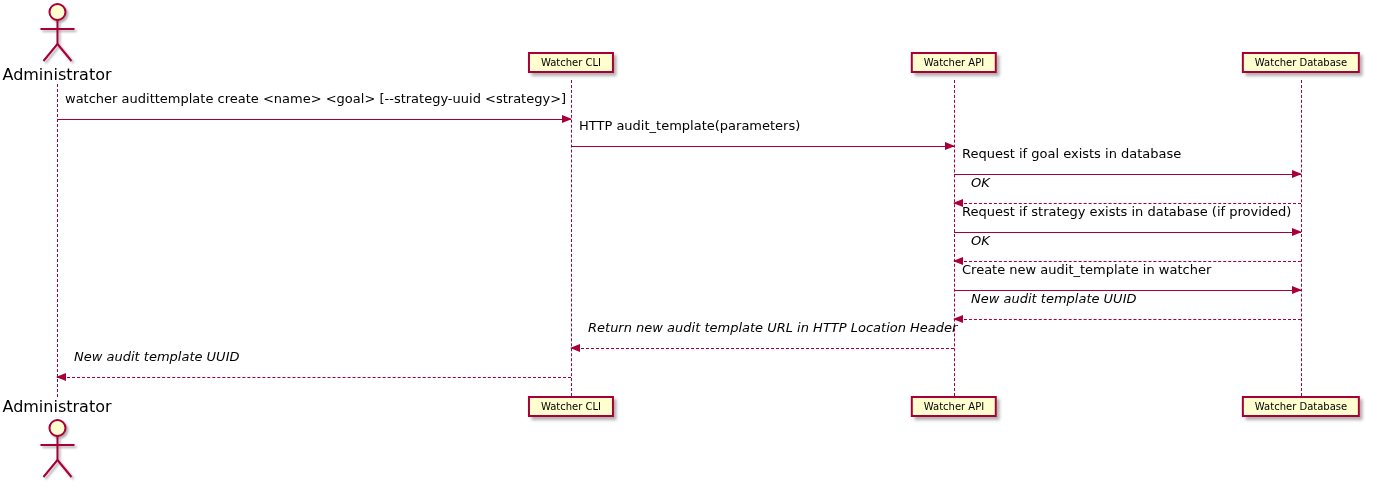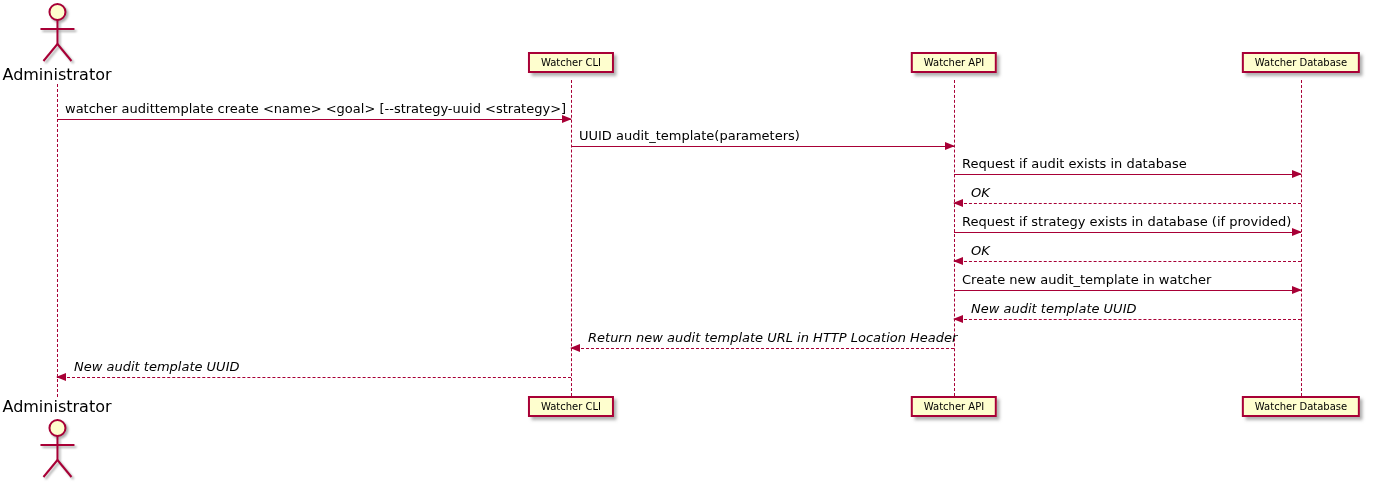"watcher audittemplate create <name>" .msg-label { bottom: 3px -> 13px }
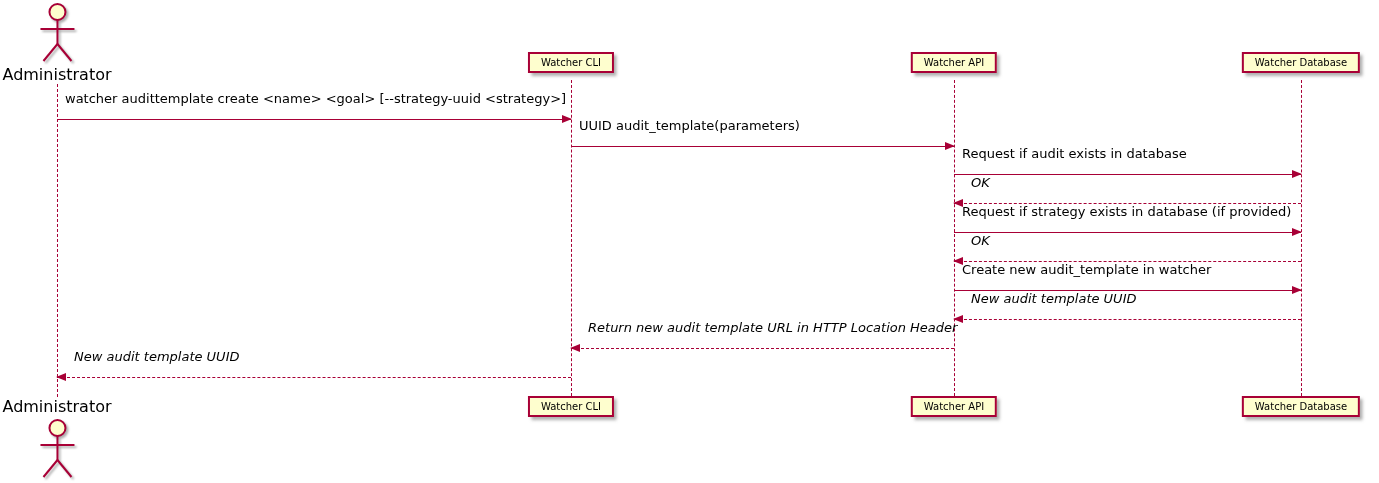"UUID audit_template(parameters)" span.msg-label { text: UUID -> HTTP }
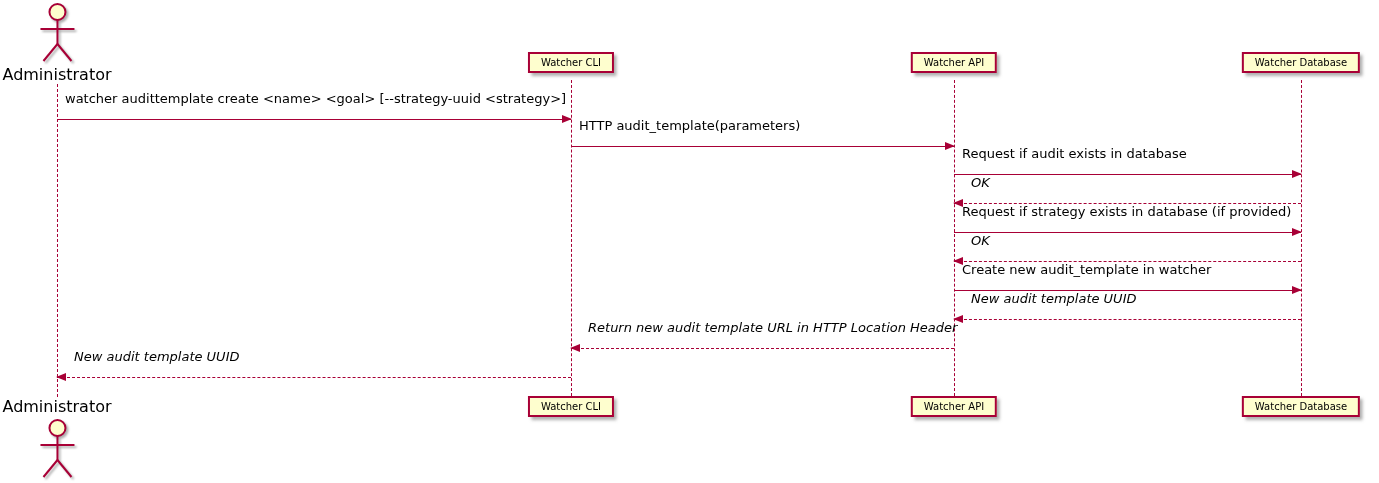"Request if audit exists in" span.msg-label { text: audit -> goal }
